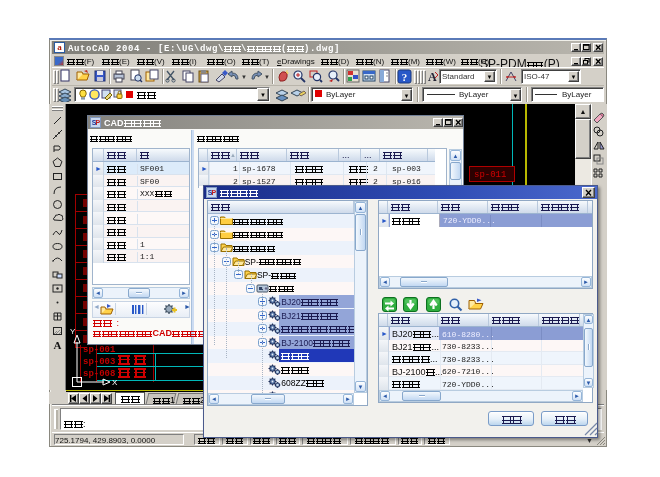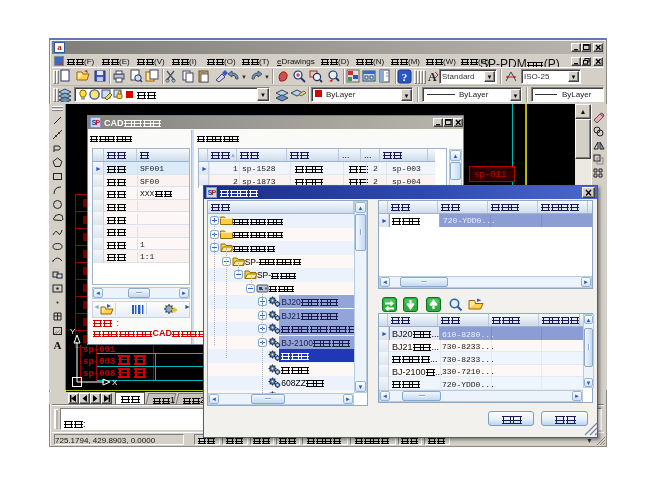"AutoCAD 2004 - [E:\UG\dwg\ \" div.w { html: none -> <div>AutoCAD 2004 - [E:\UG\dwg\<b></b><b></b>\<b></b><b></b><b></b><b></b>(<b></b><b></b>).dwg]</div> }
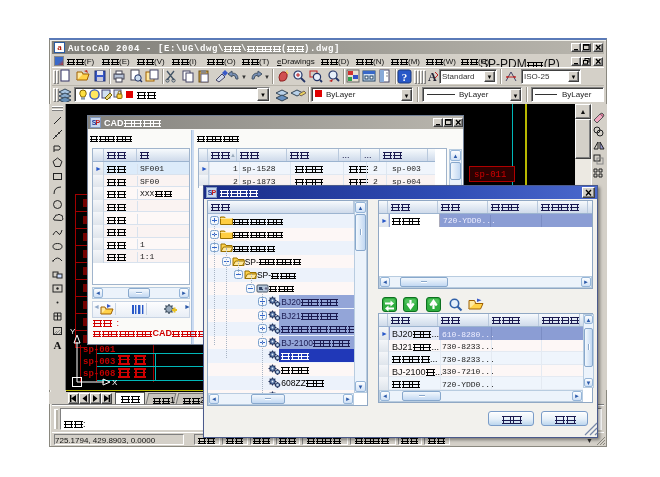"ISO-25" div { text: ISO-25 -> ISO-47 }
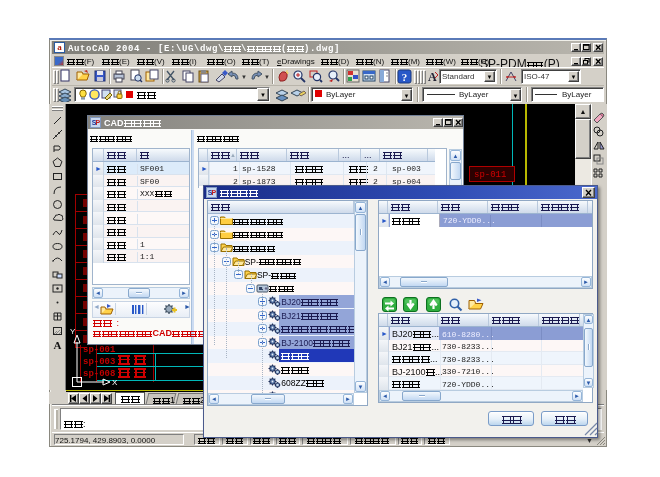"sp-1528" div { text: sp-1528 -> sp-1678 }
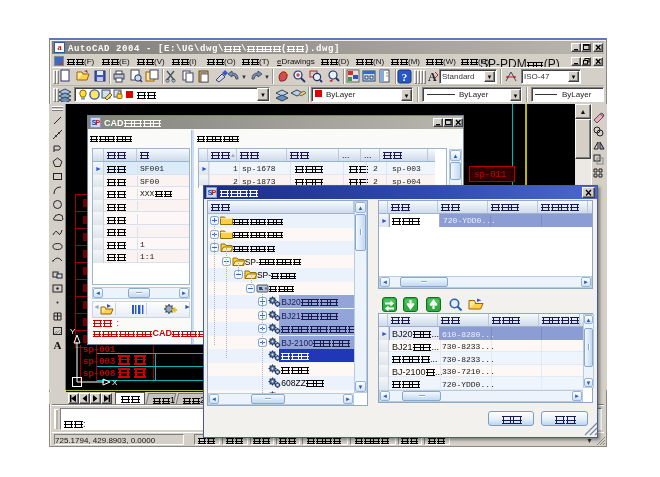"sp-1873" div { text: sp-1873 -> sp-1527 }
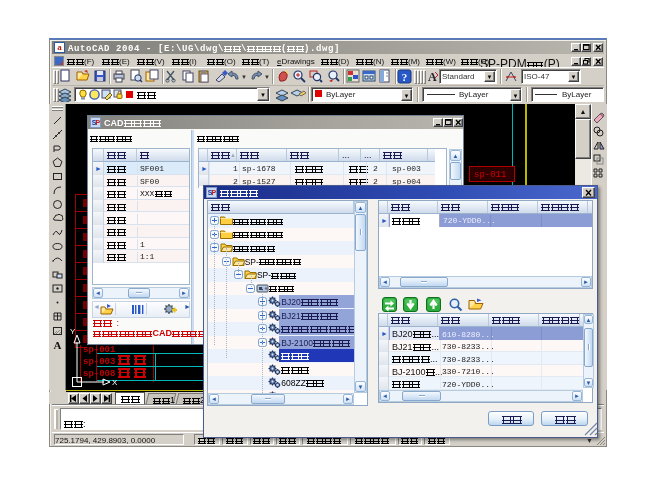"sp-004" div { text: sp-004 -> sp-016 }
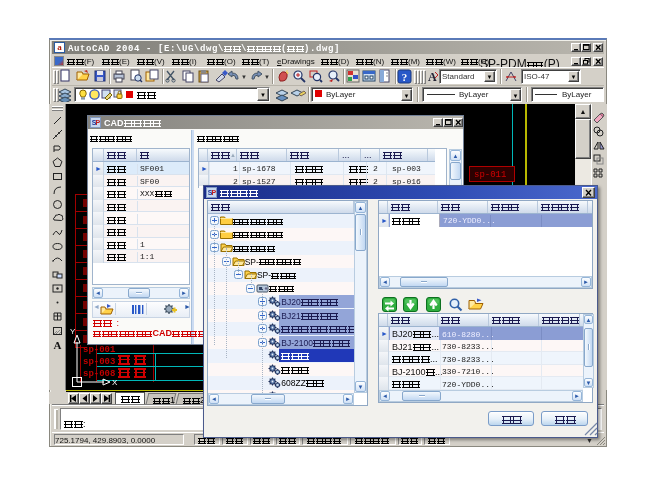"330-7210..." div { text: 330-7210 -> 620-7210 }
